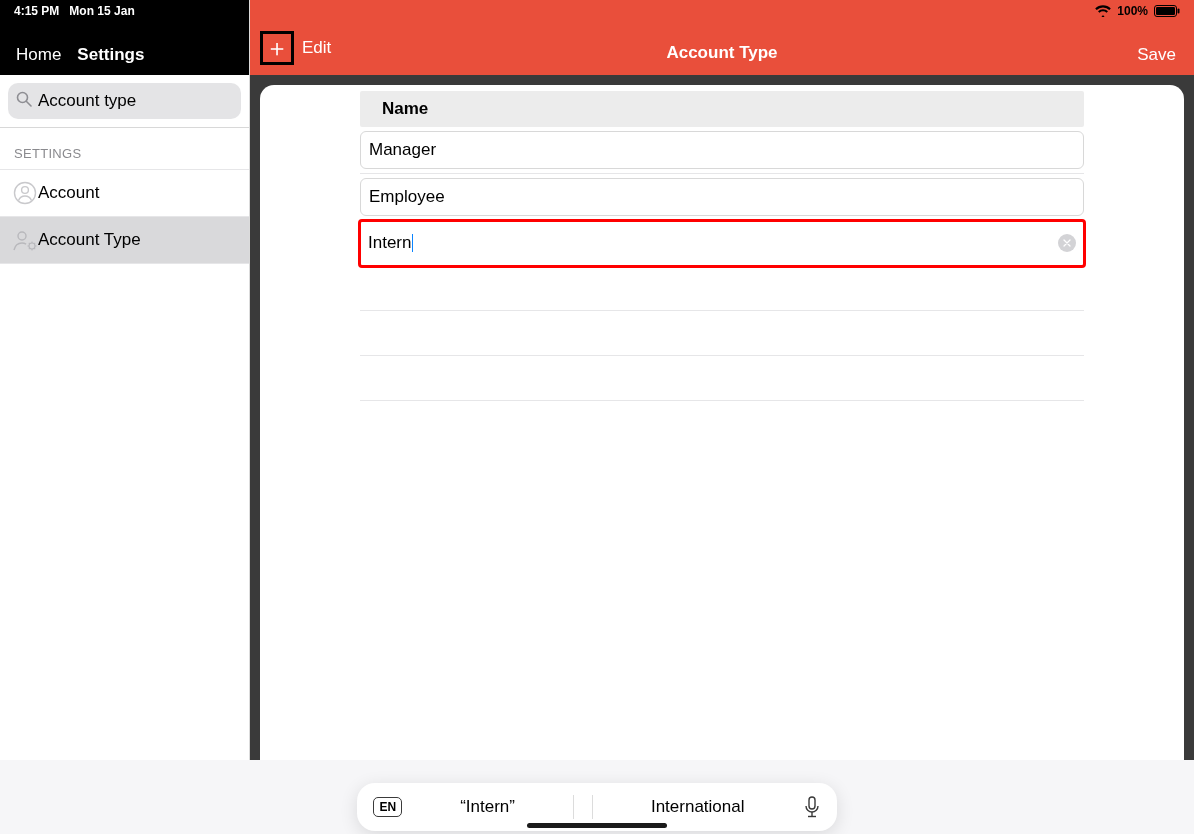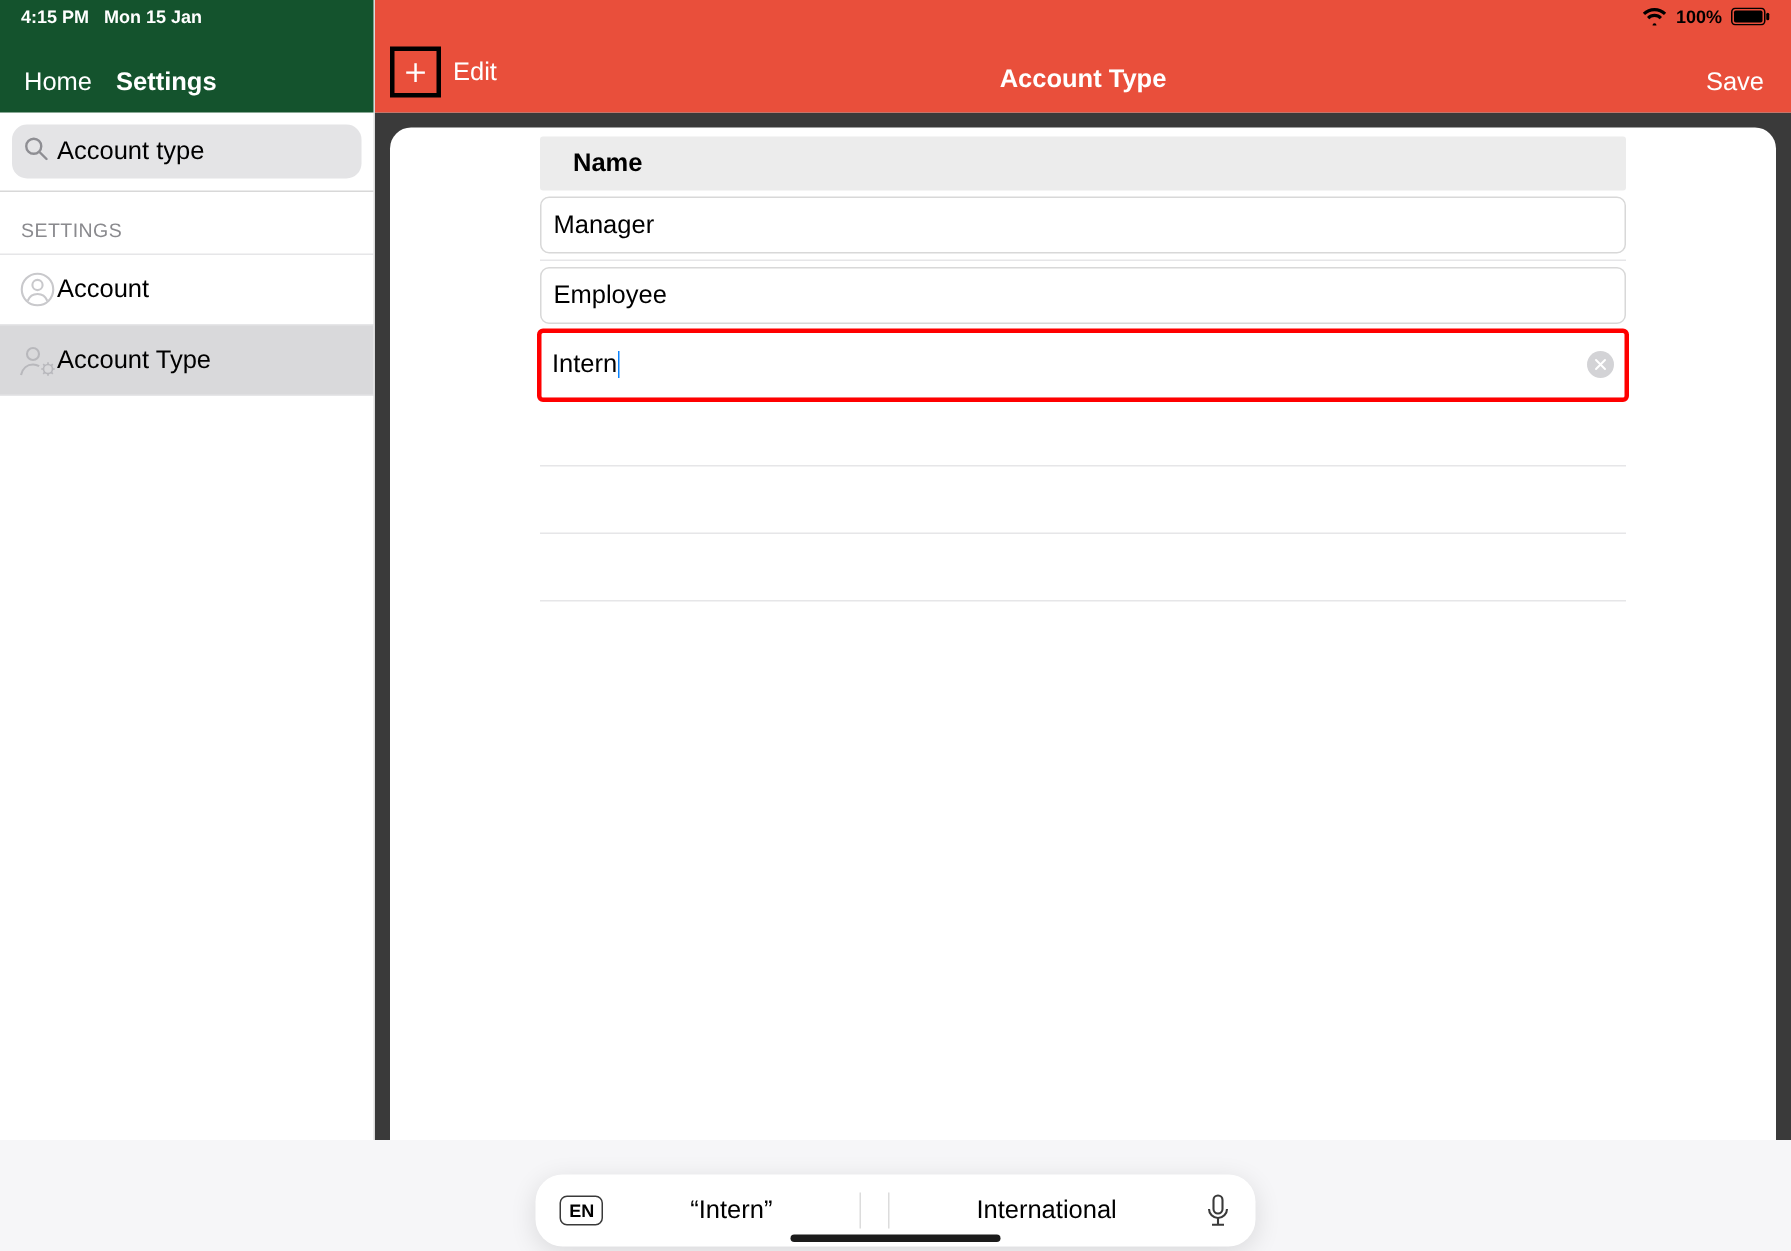"Home" .side-header { background: #14532d -> #000000 }
